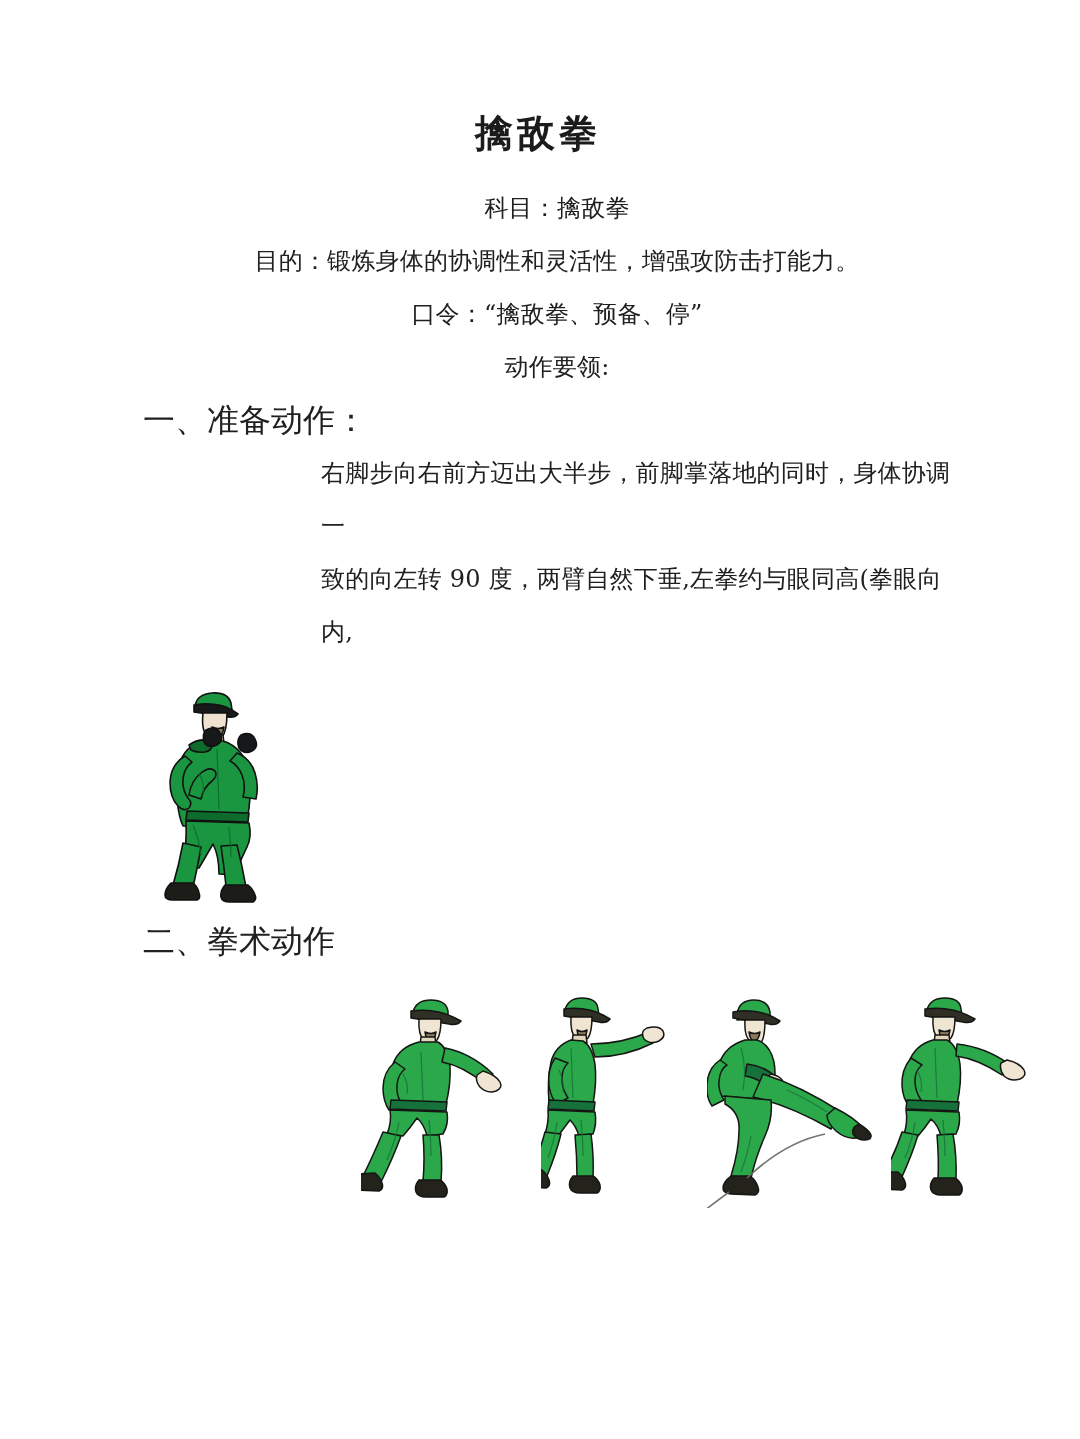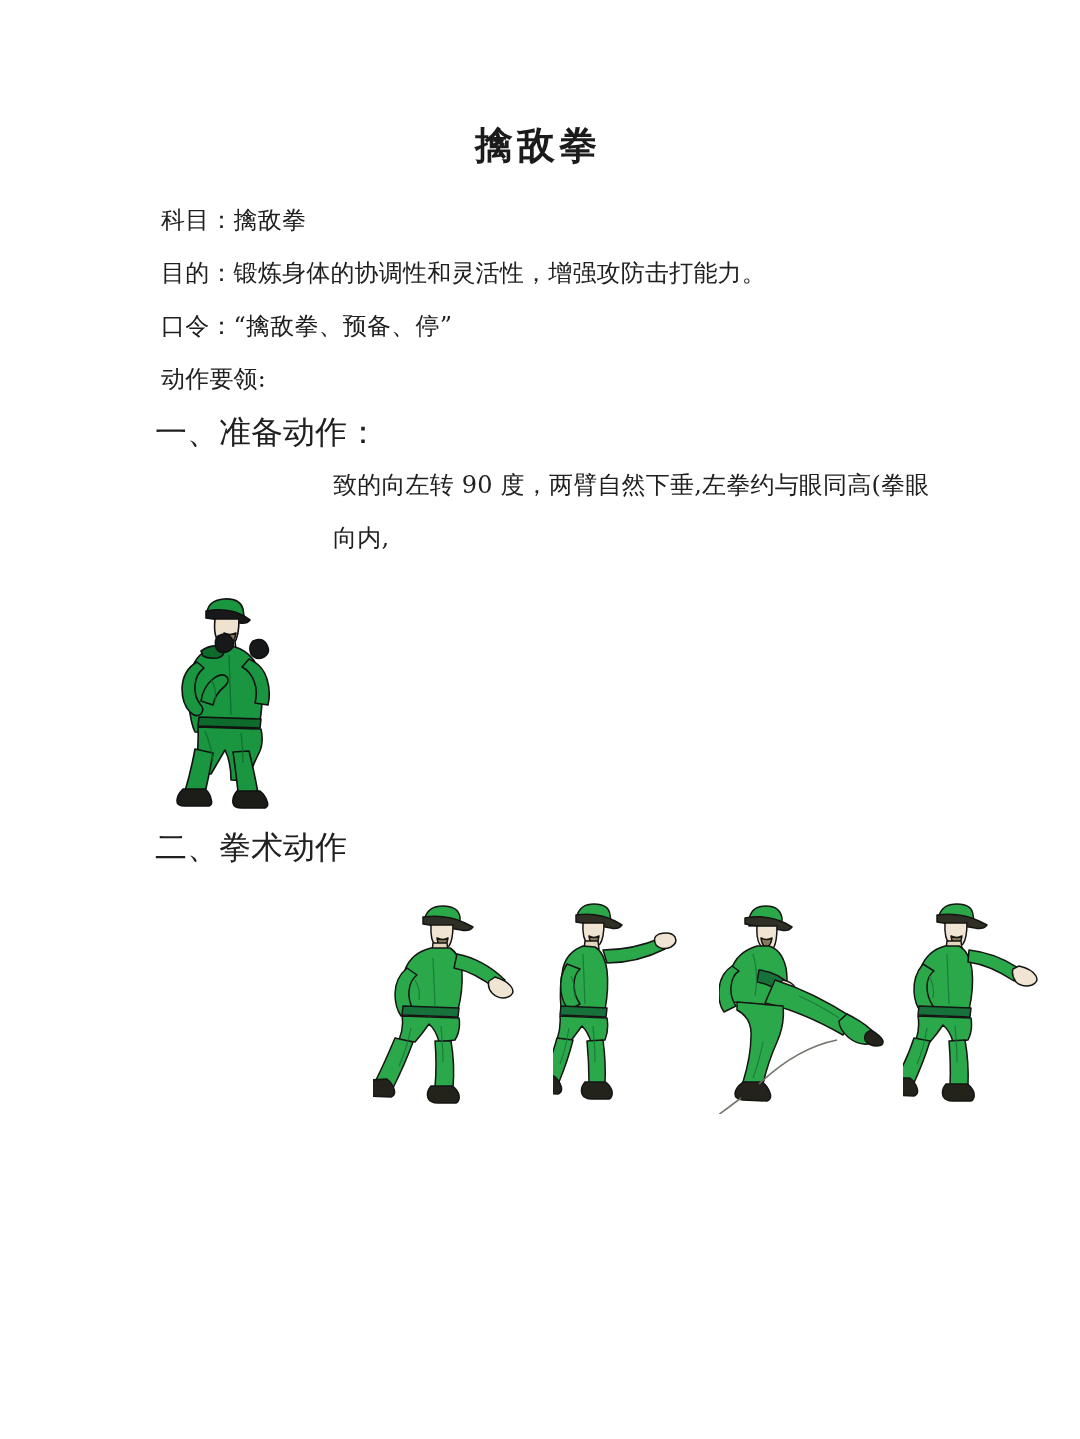"擒敌拳" .page { padding: 12px -> 0 }
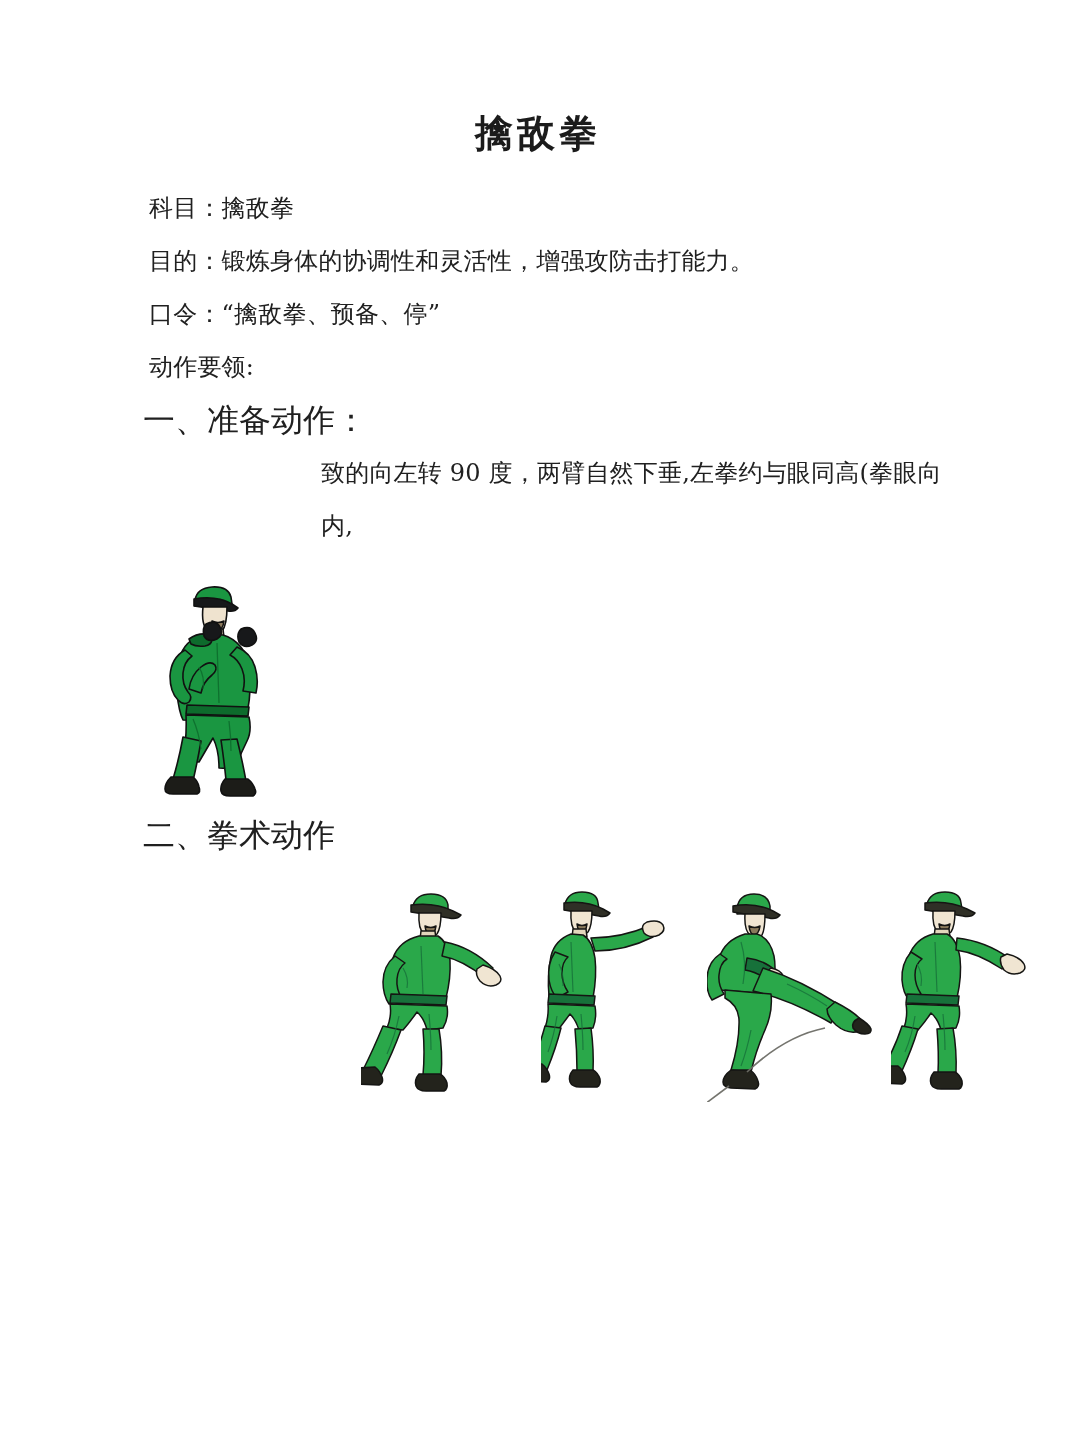"科目：擒敌拳" .line.lvl1 { margin-left: 6px -> 15px; text-align: none -> center }
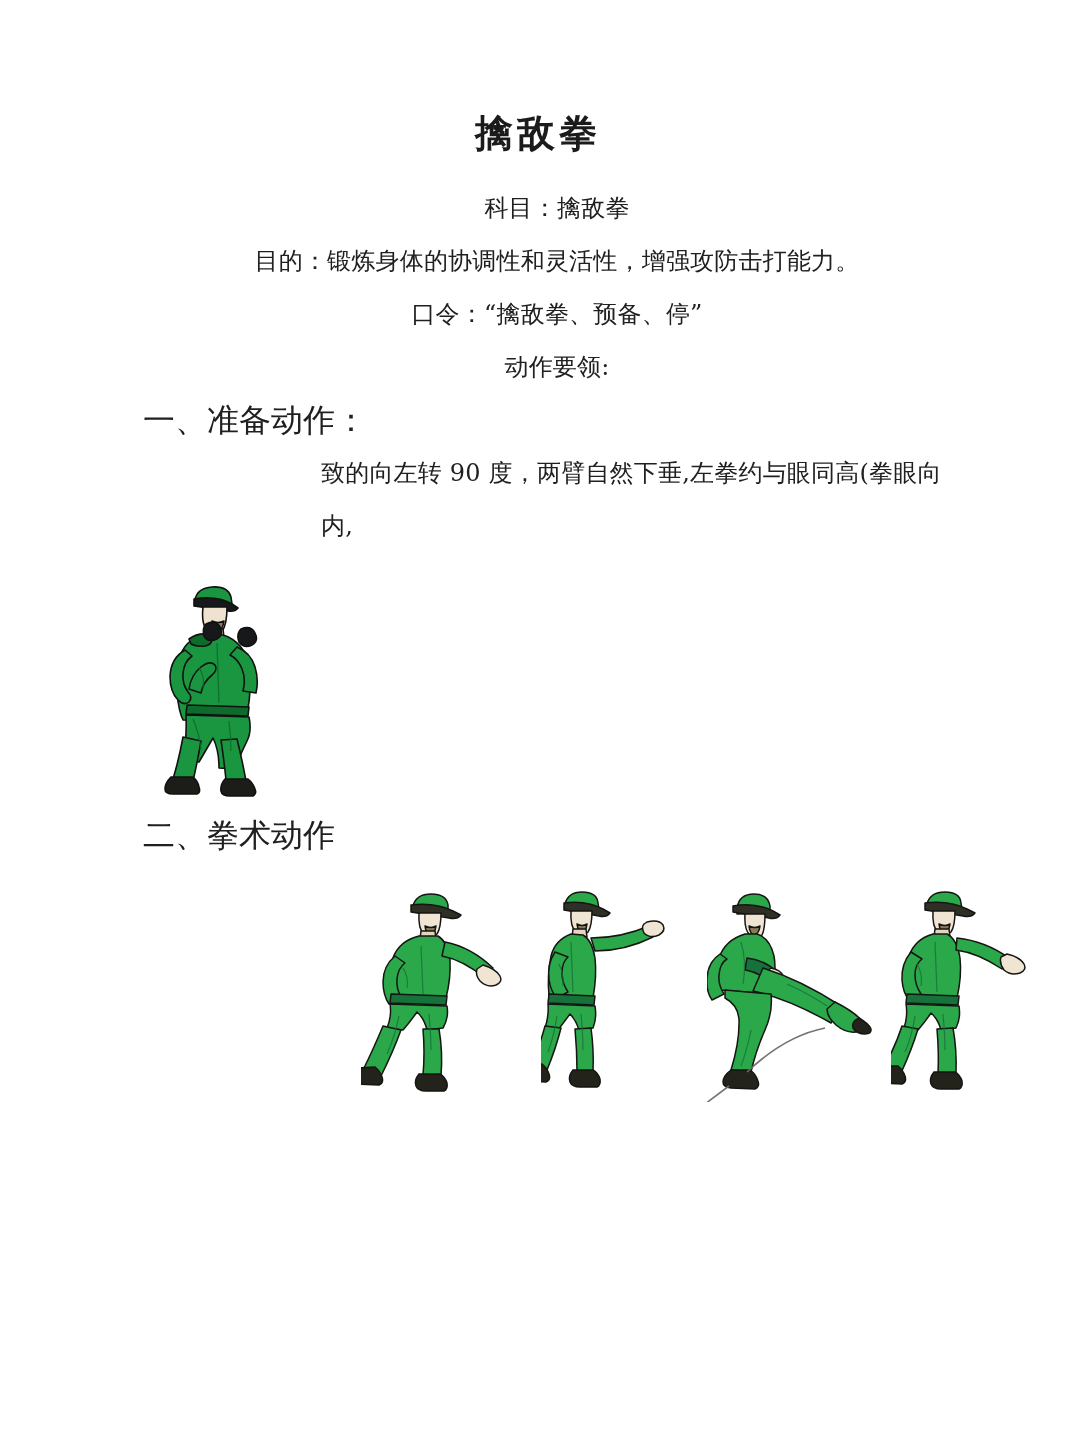"右脚步向右前方迈出大半步，前脚掌落地的同时，身体协调一" div.line { html: none -> <div>右脚步向右前方迈出大半步，前脚掌落地的同时，身体协调一</div> }
